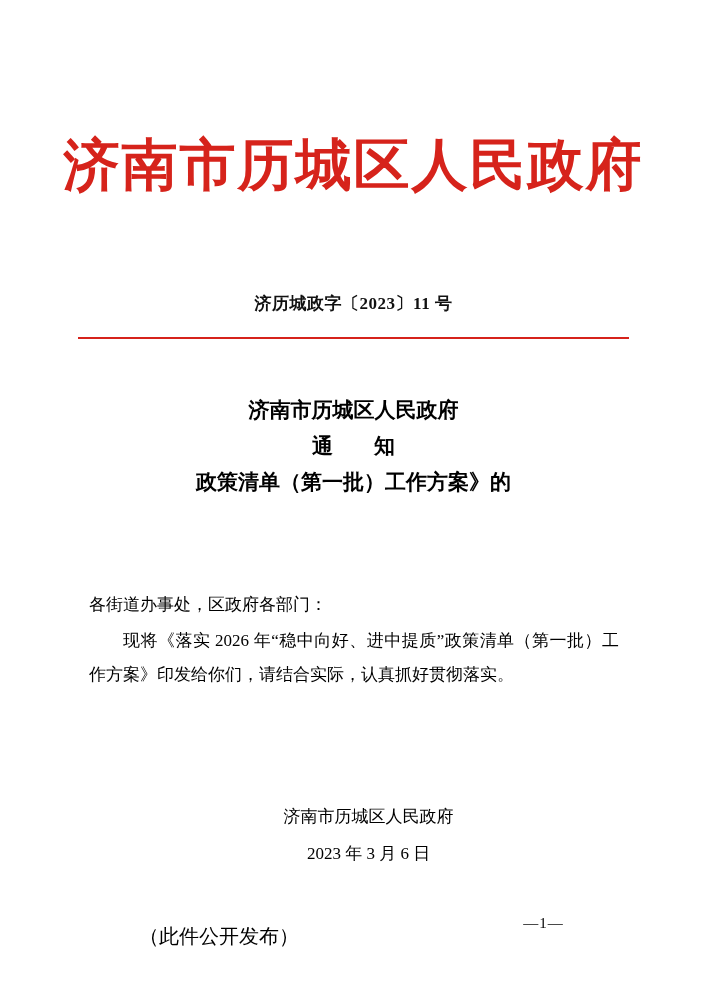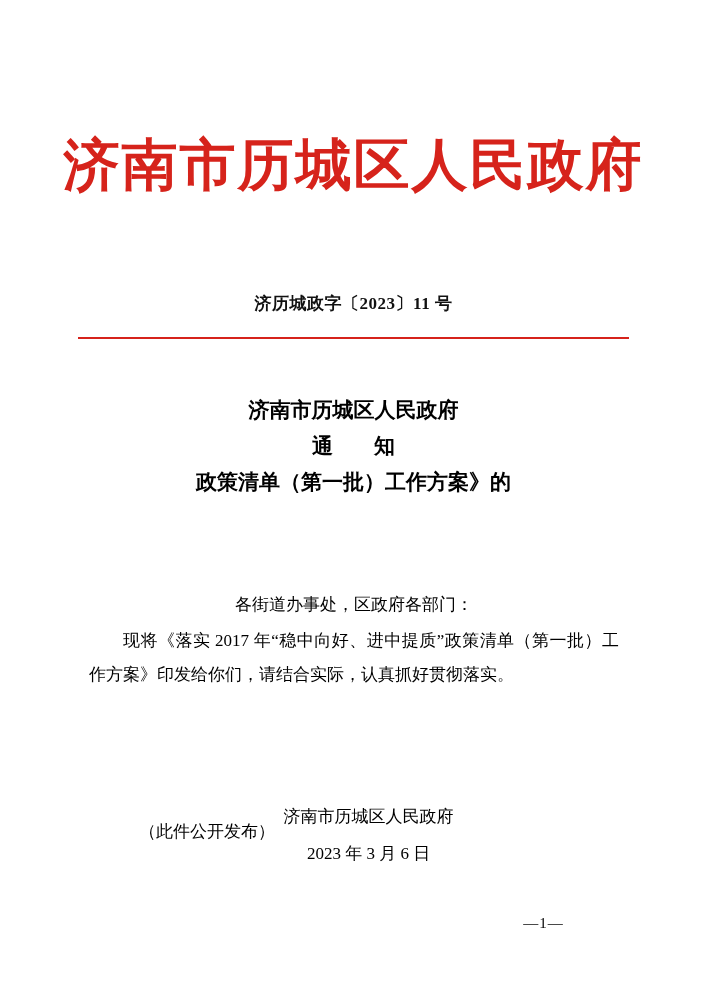"各街道办事处，区政府各部门：" .body-block .salutation { text-align: center -> none }
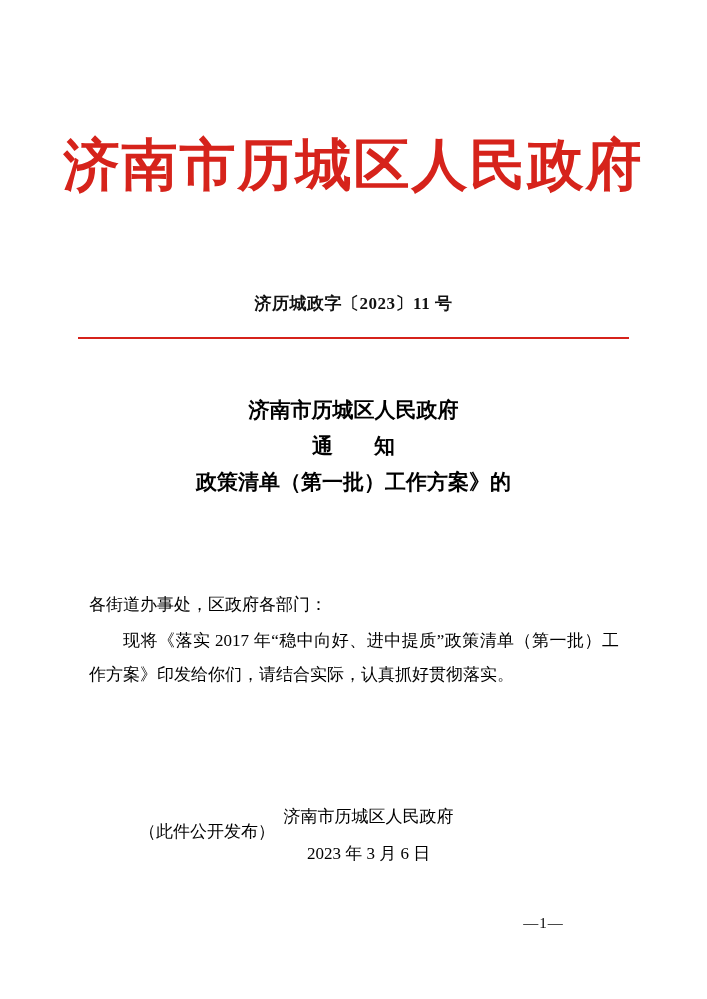"现将《落实 2017" p.para { text: 2017 -> 2026 }
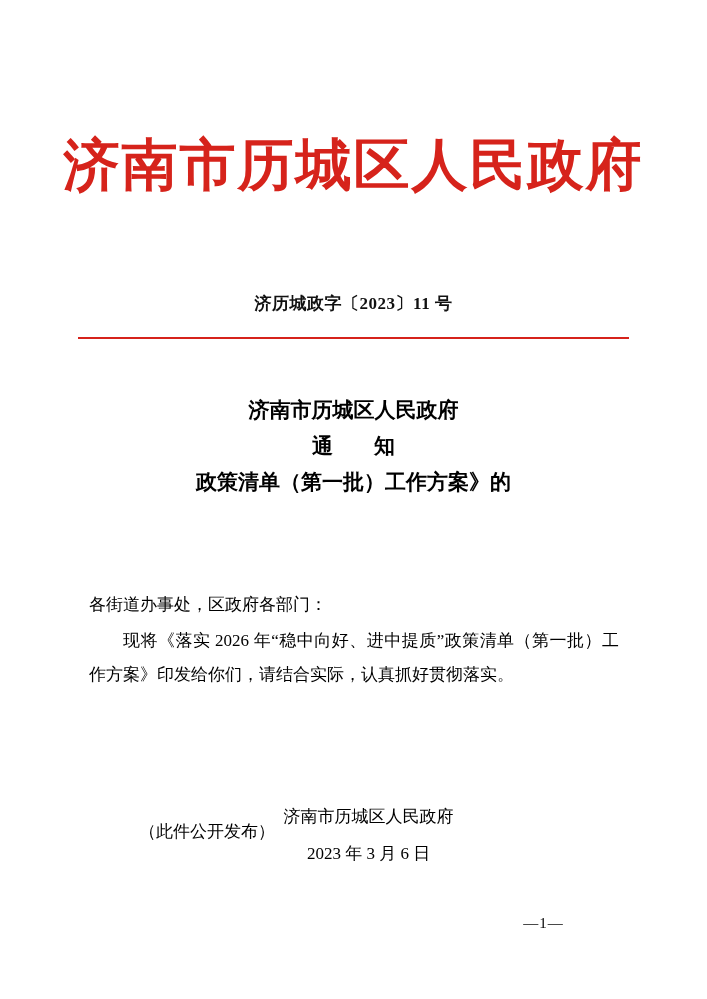"（此件公开发布）" .publish-note { font-size: 17px -> 20px; top: 820px -> 923px }
